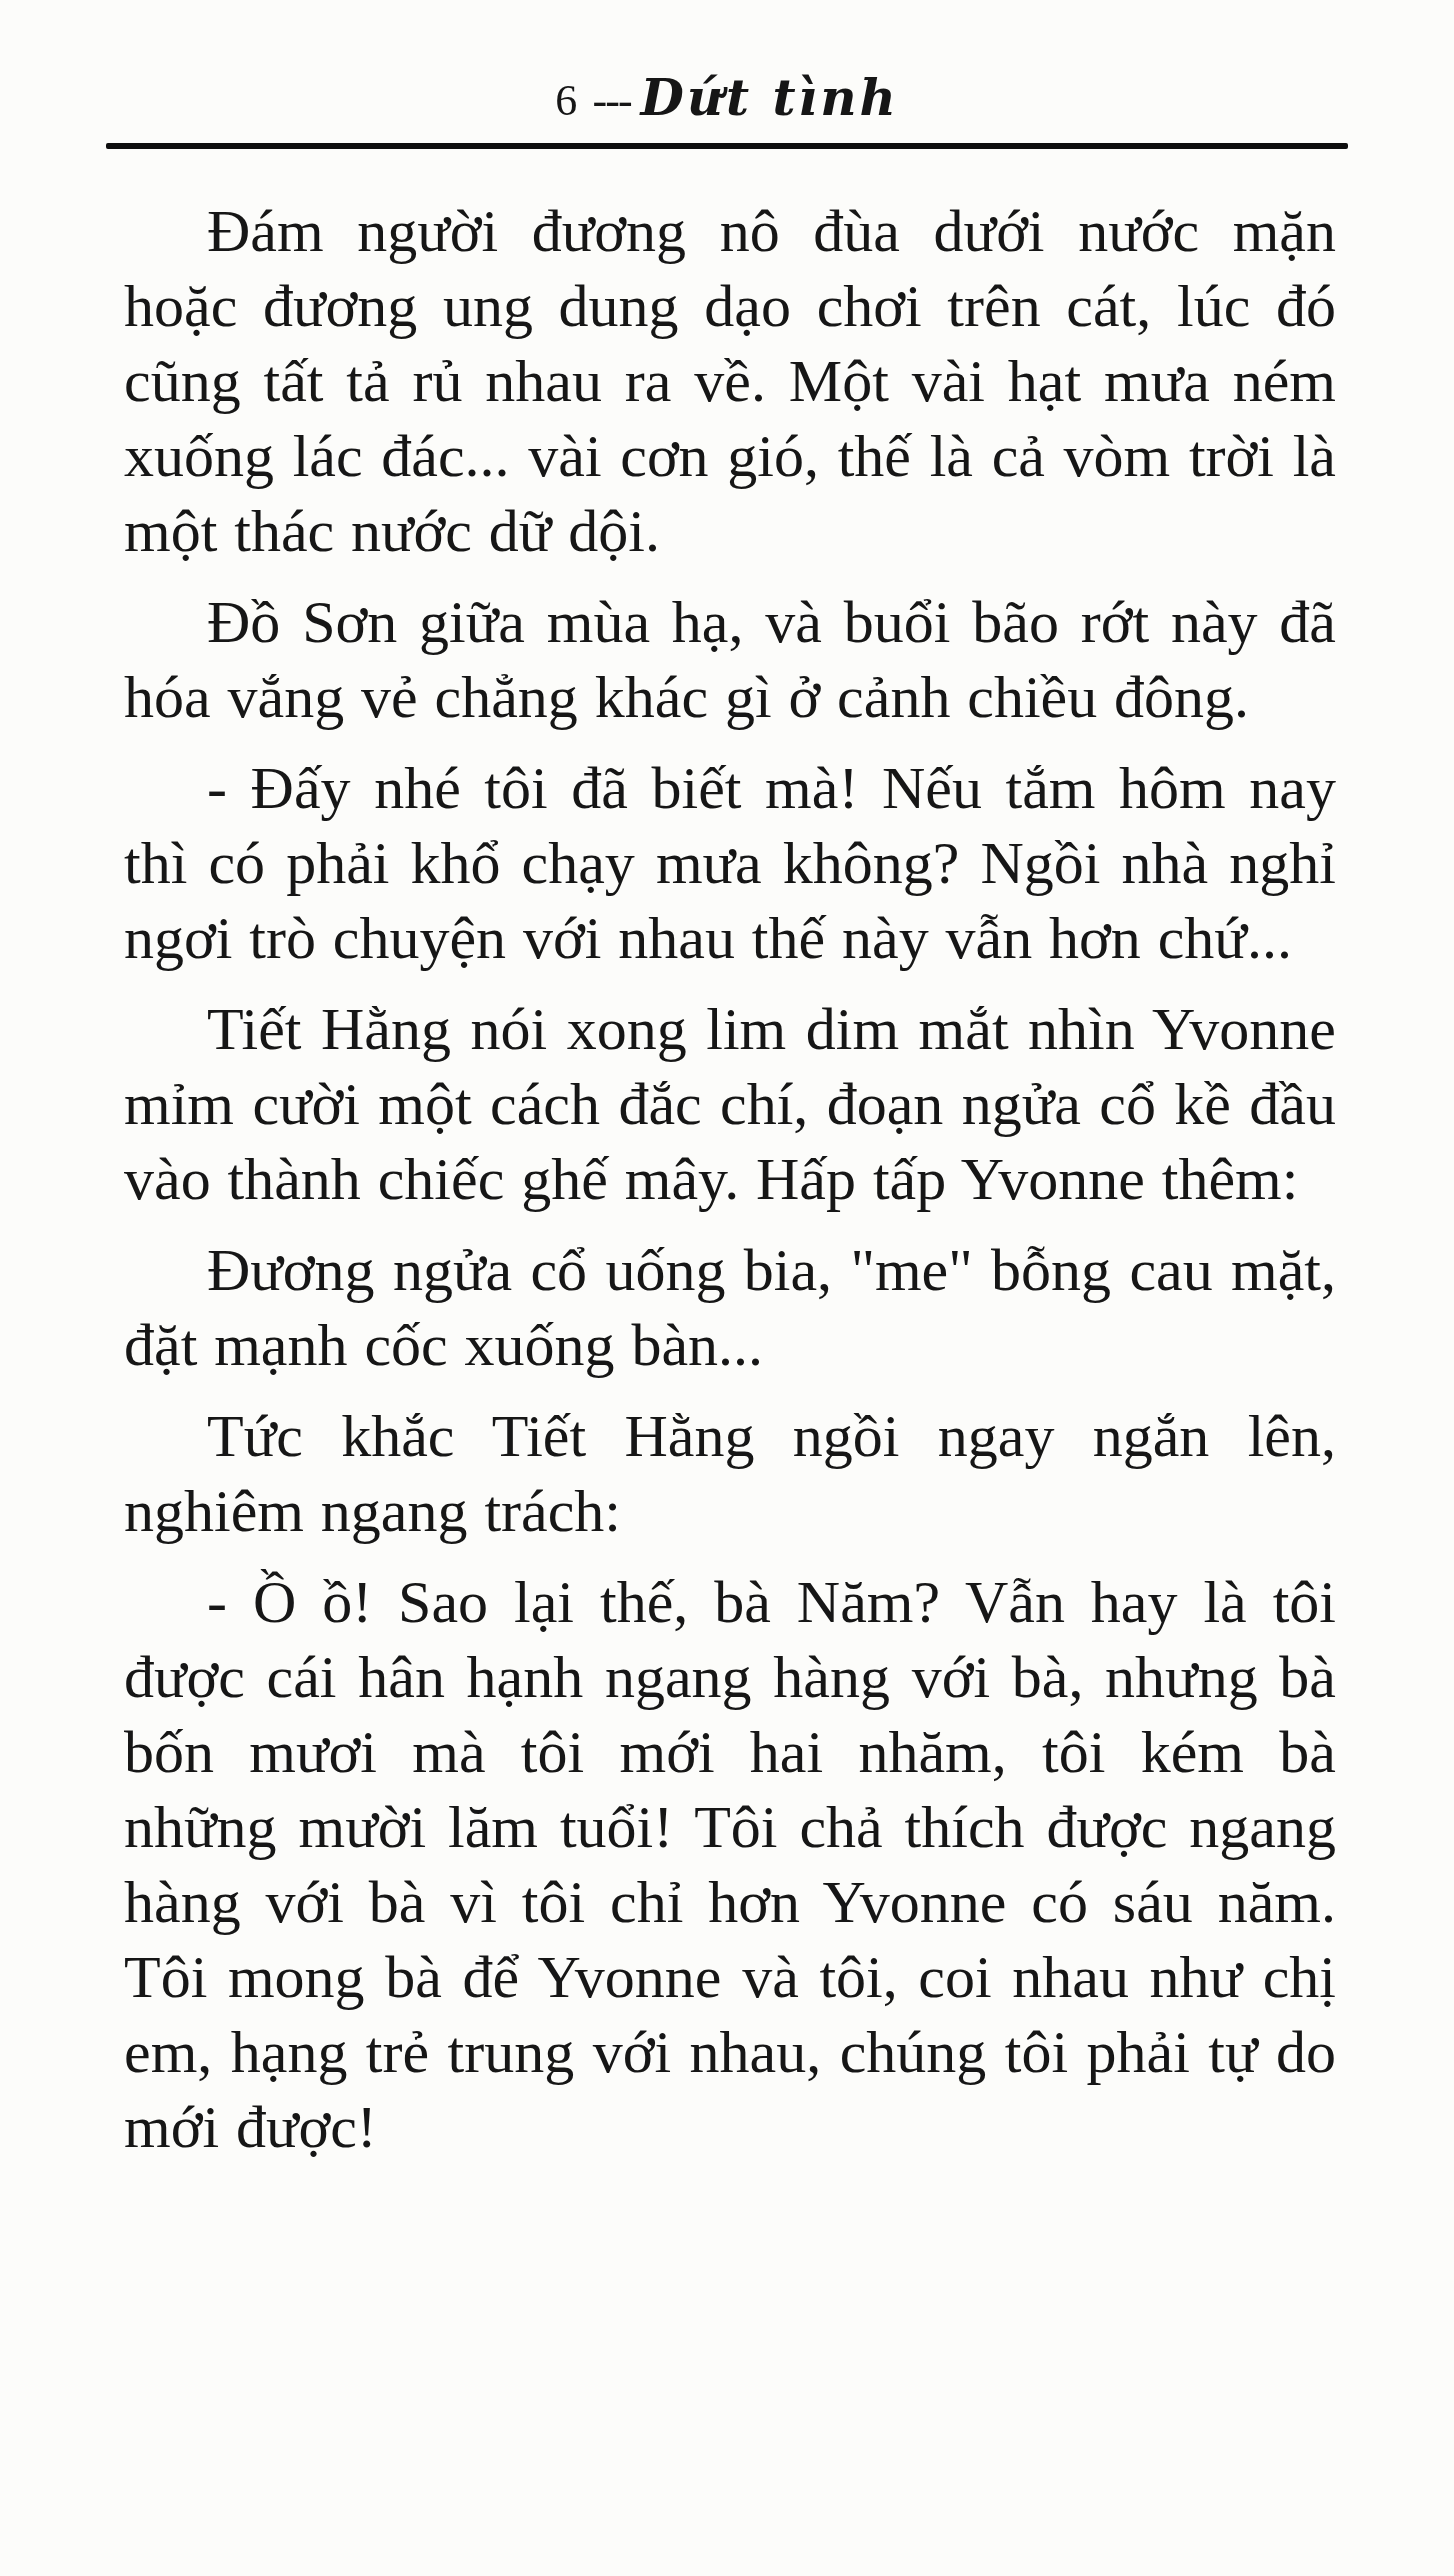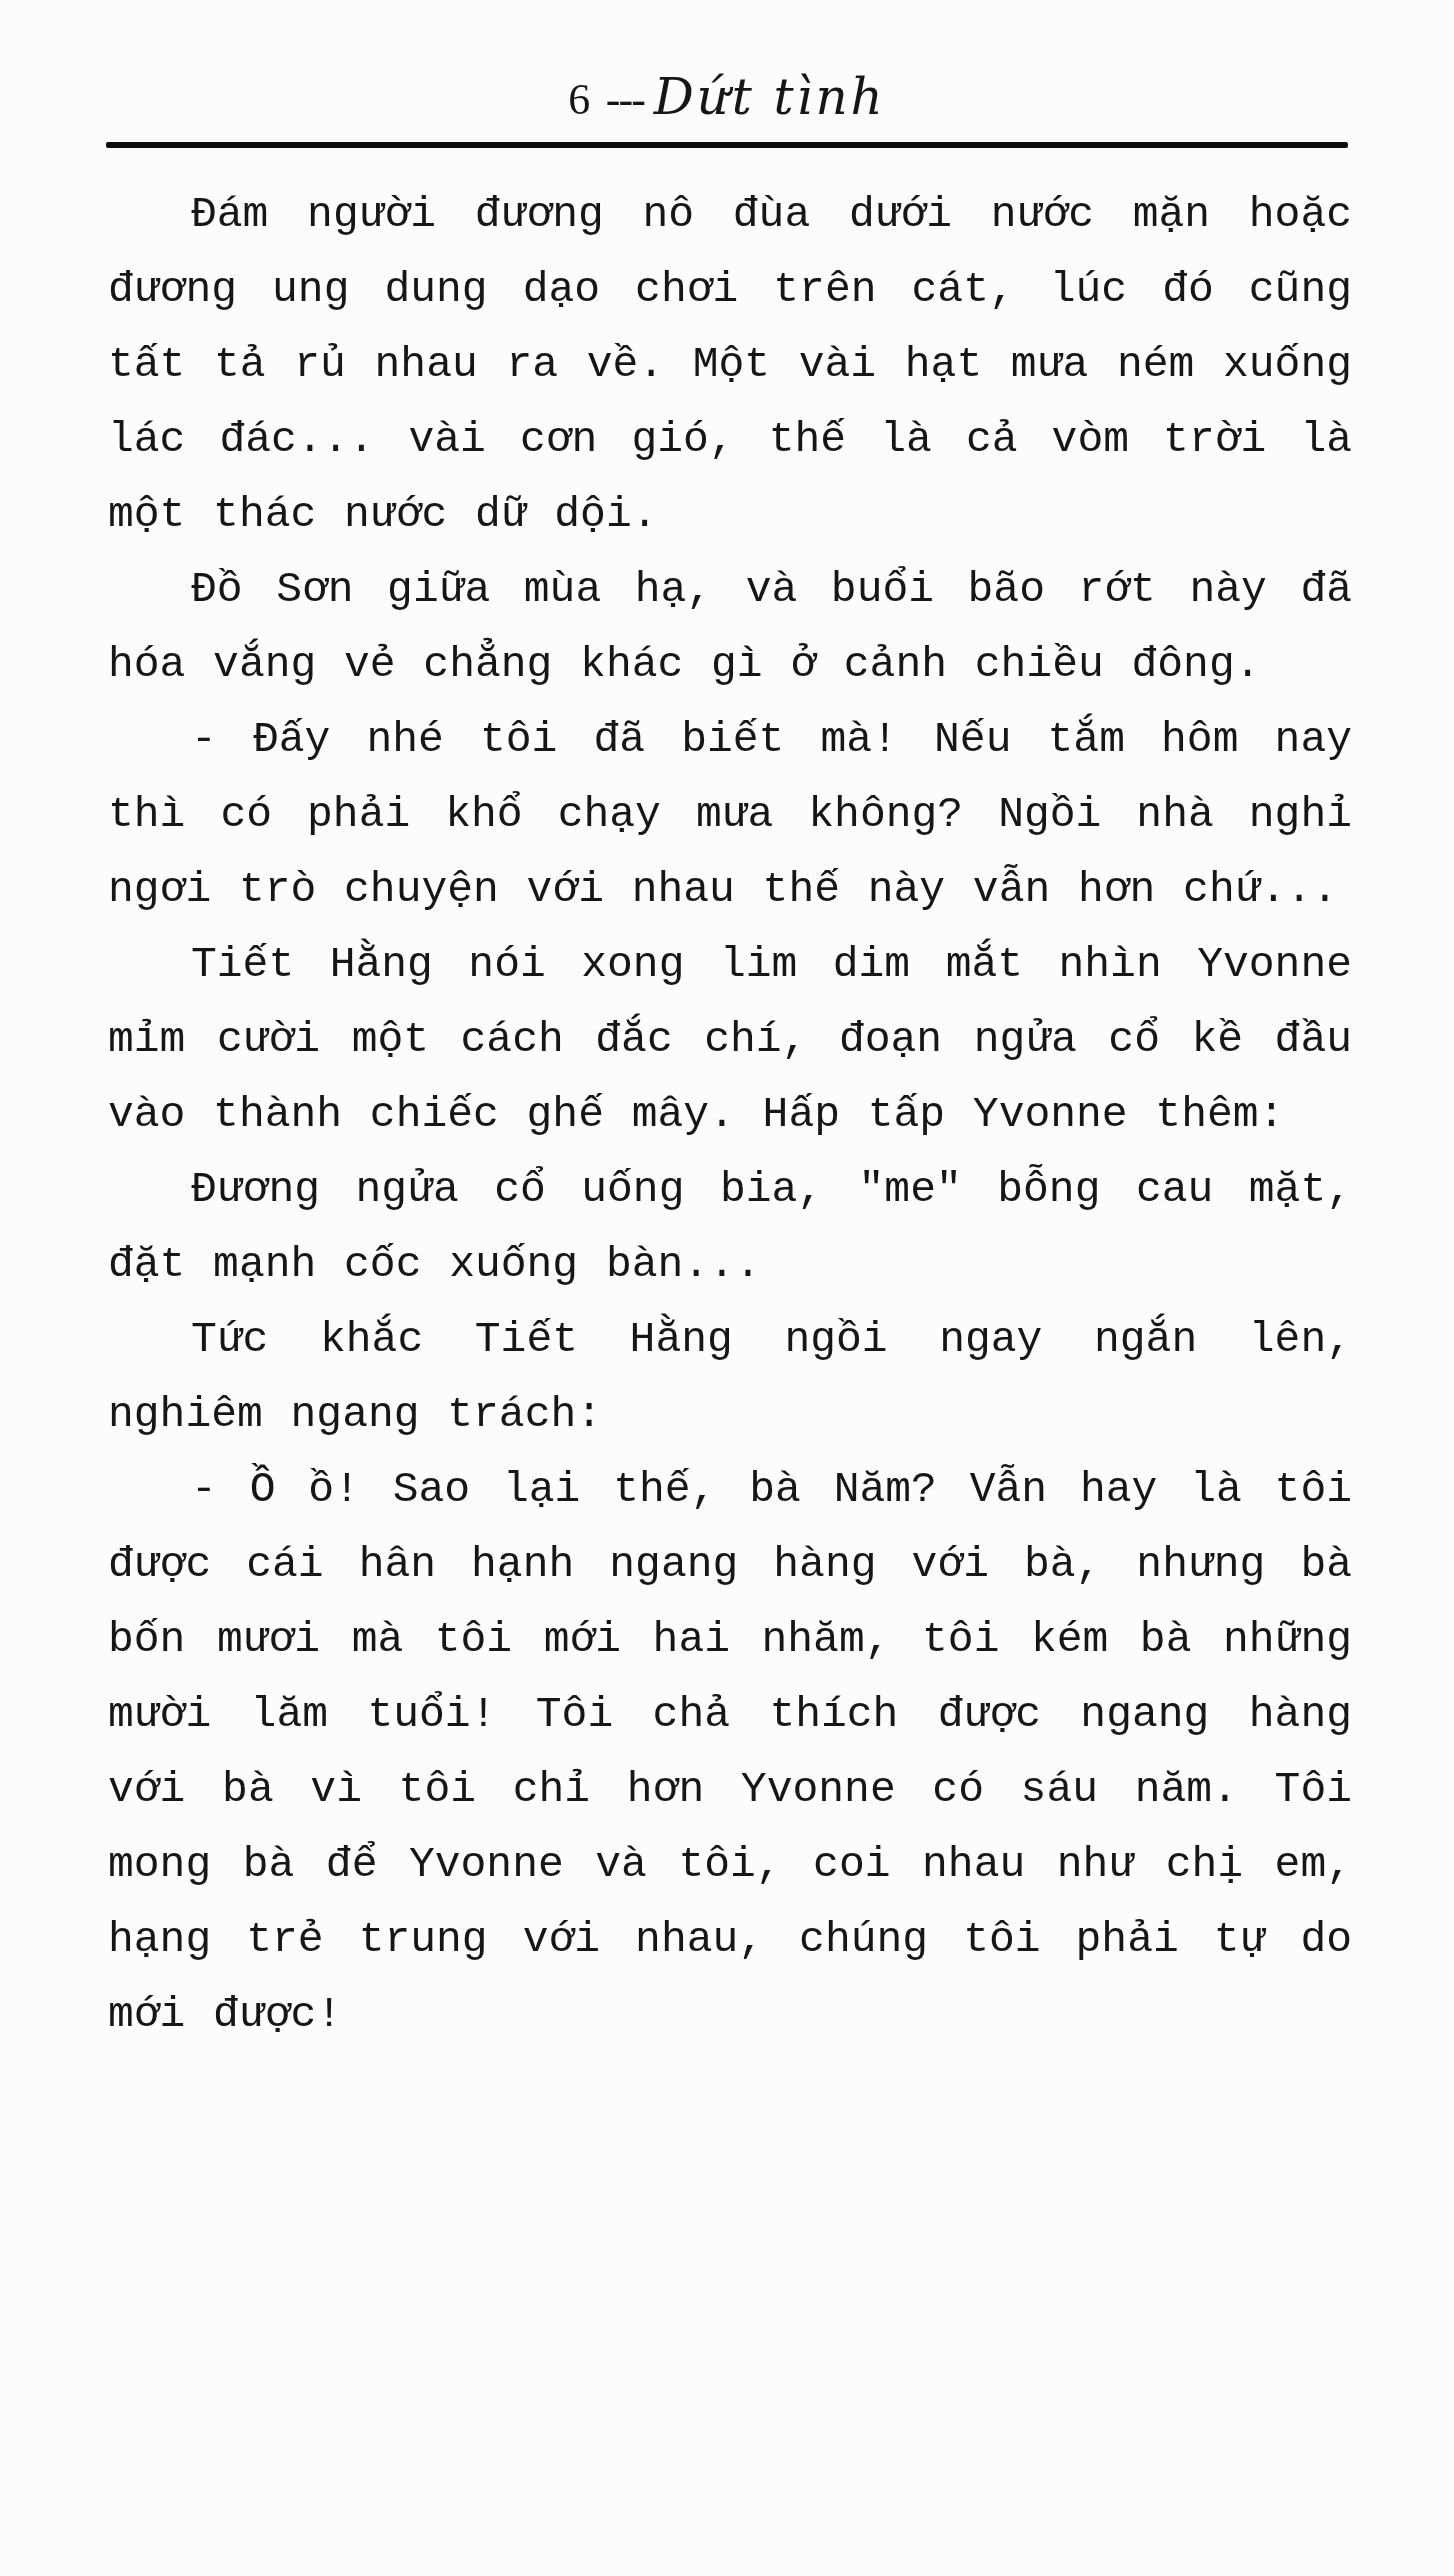"Dứt tình" .book-title { font-weight: normal -> bold }
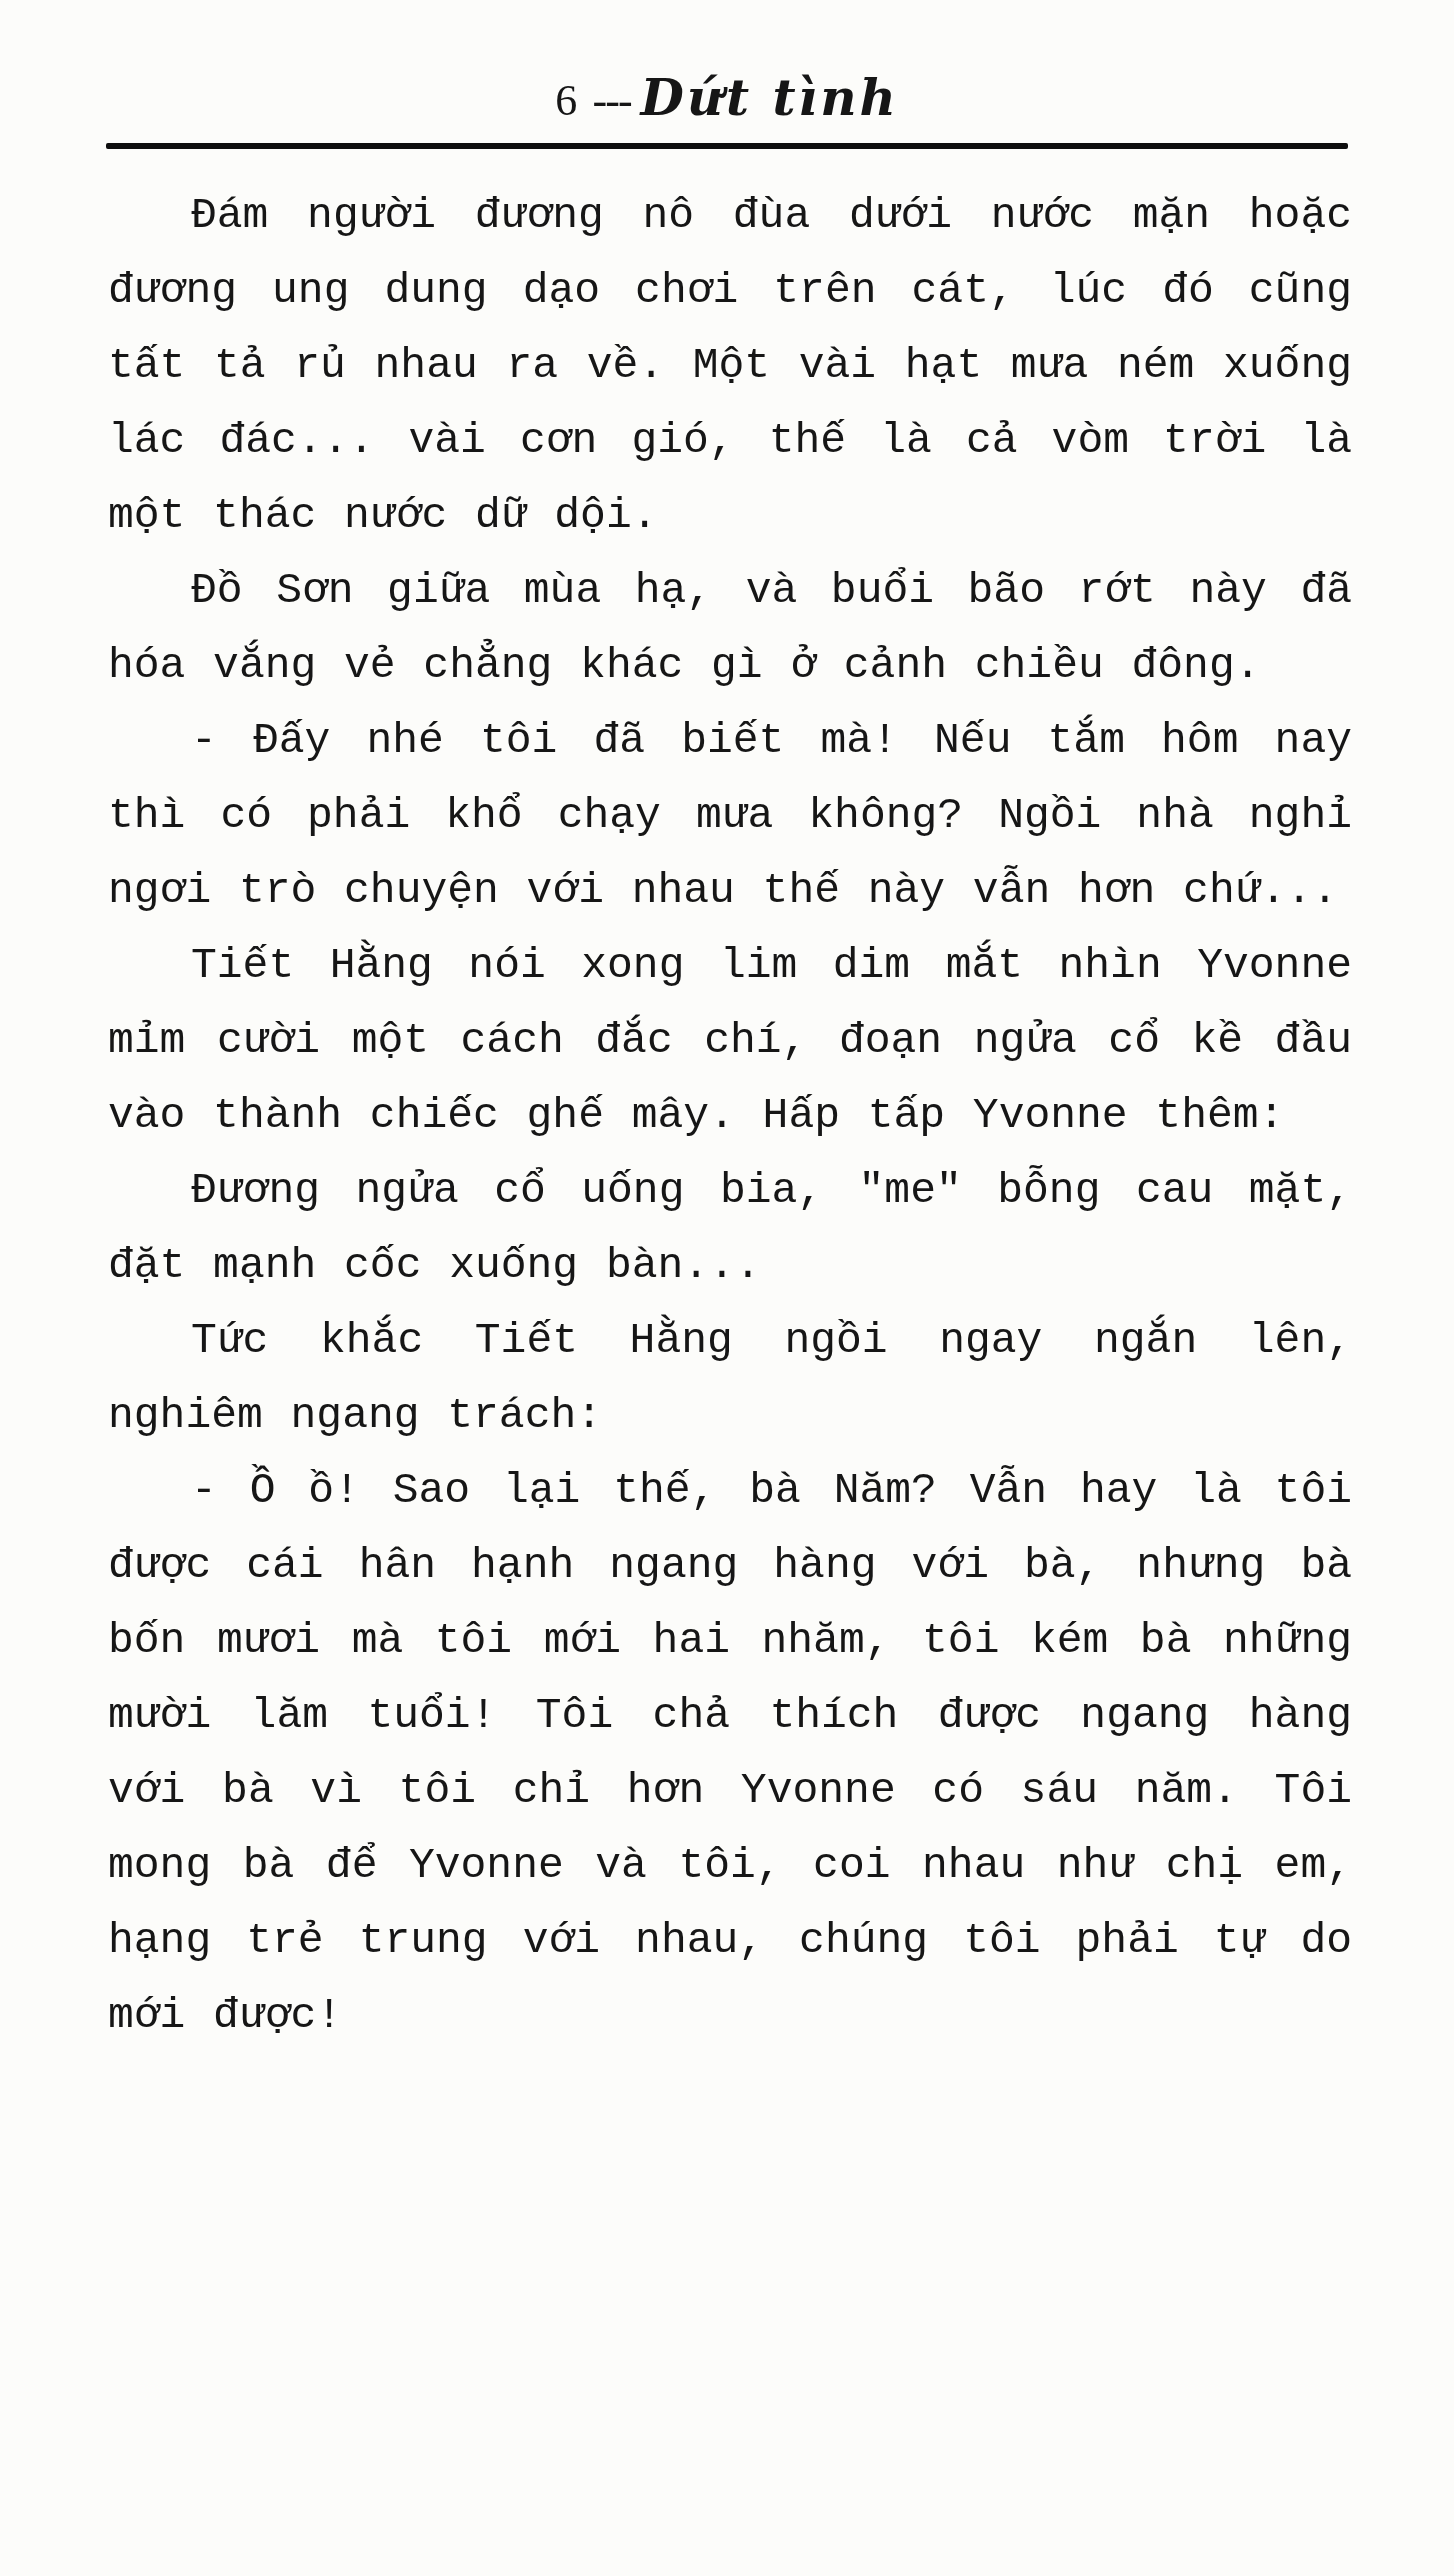"Đám người đương nô đùa" .page-body p { font-family: Liberation Mono, monospace -> none; font-size: 43px -> 60px; margin: 0 -> 16px }
